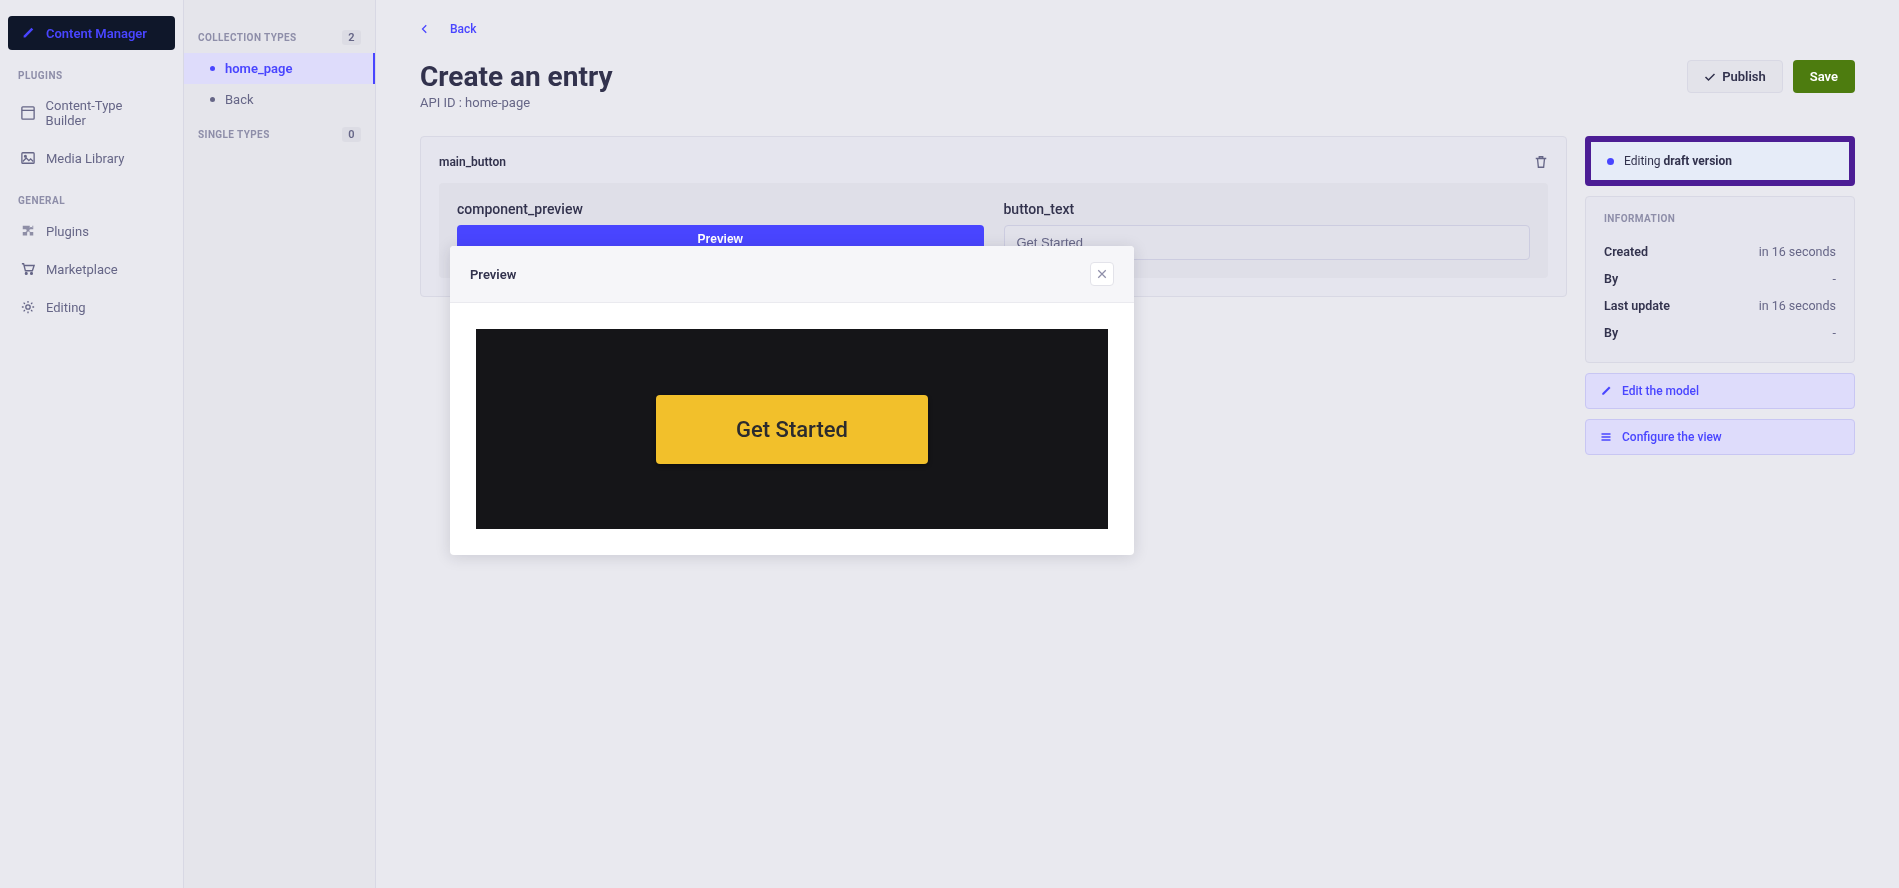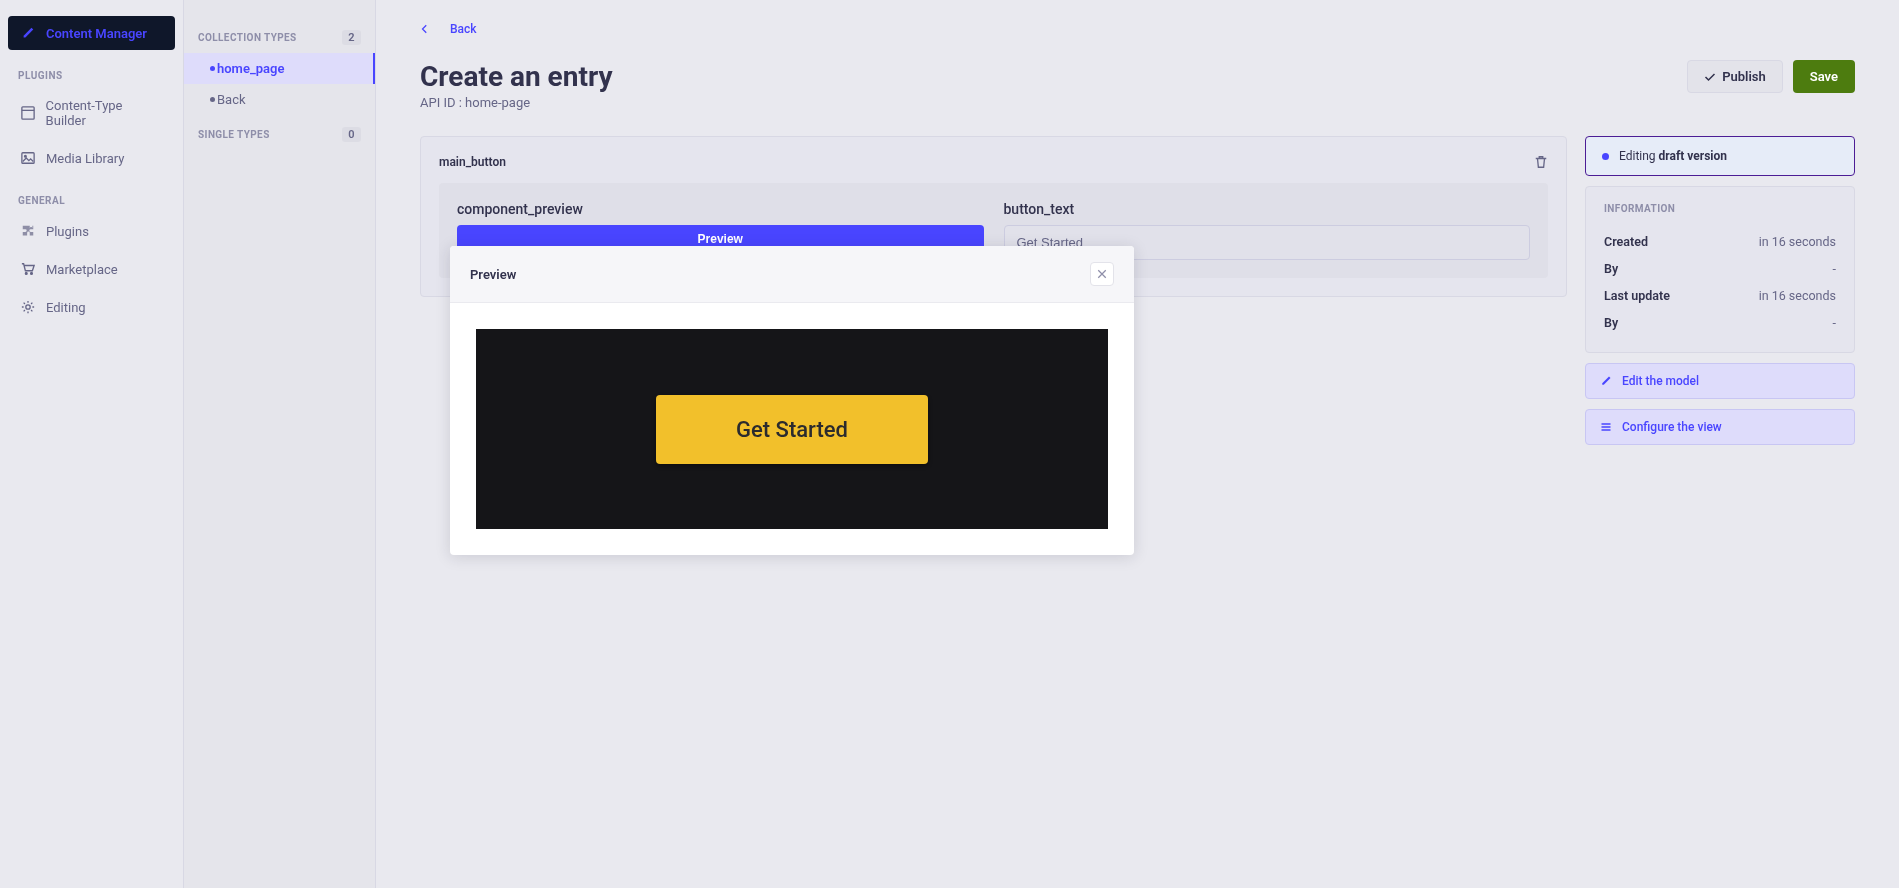"home_page" .nav2-item { gap: 2px -> 10px }
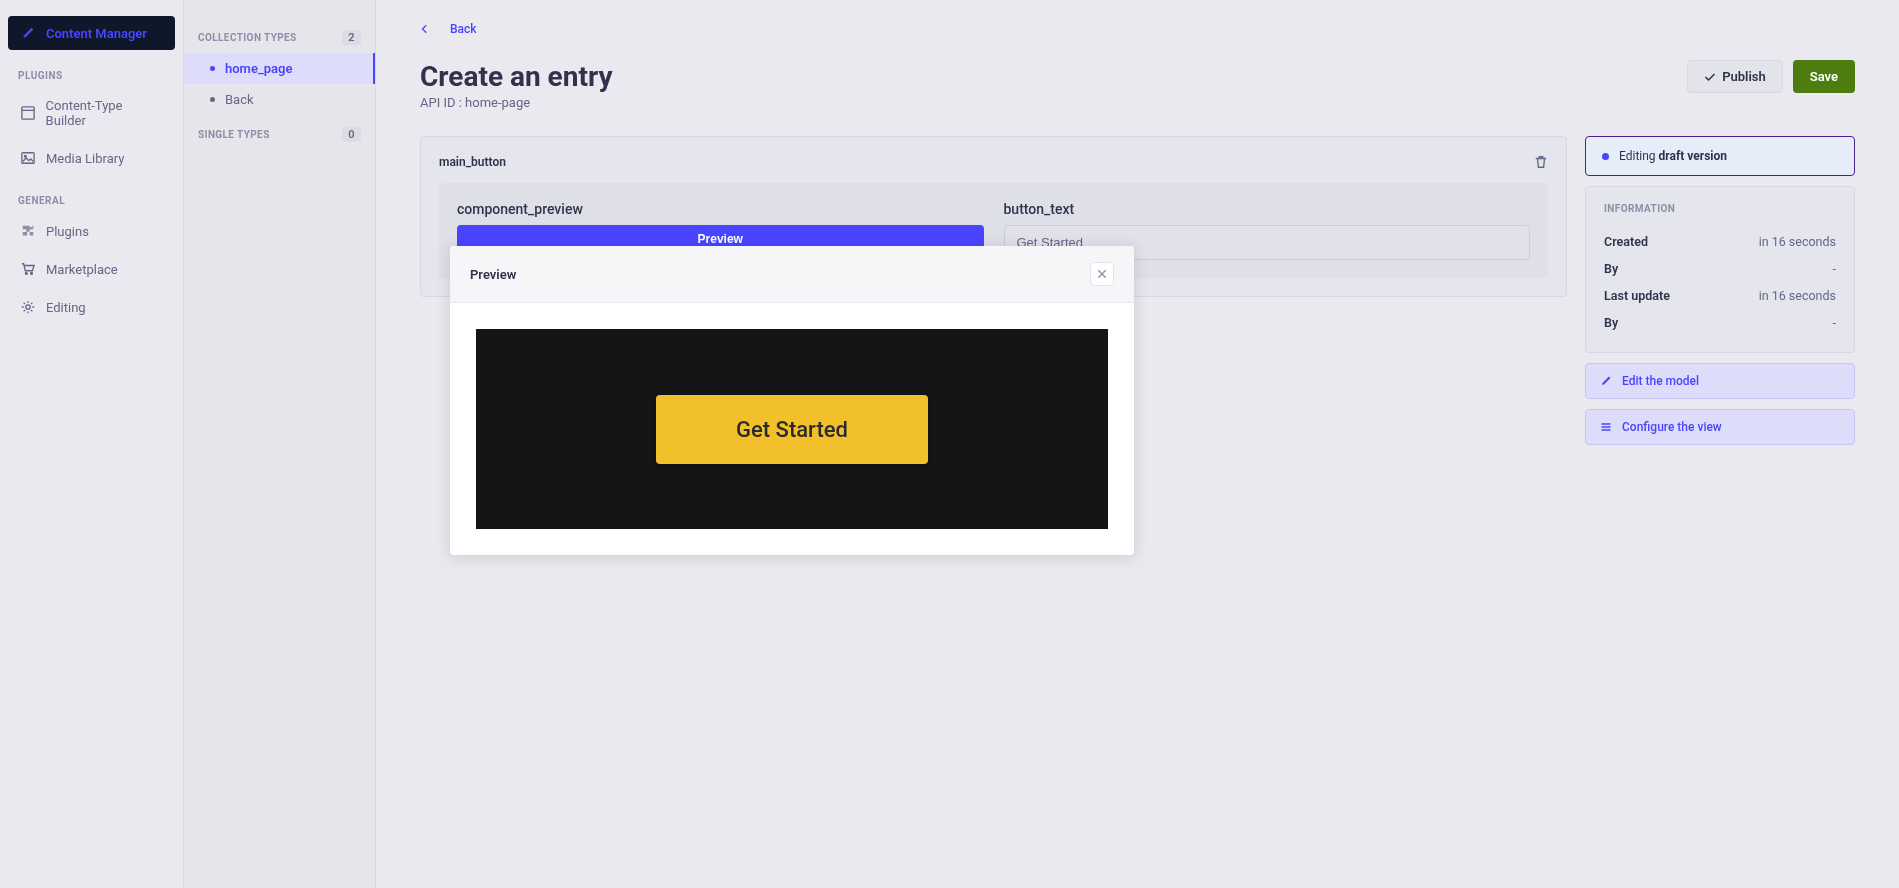"Editing draft version" .aside-editing { border: 1px solid #4c1d95 -> 6px solid #4c1d95 }
